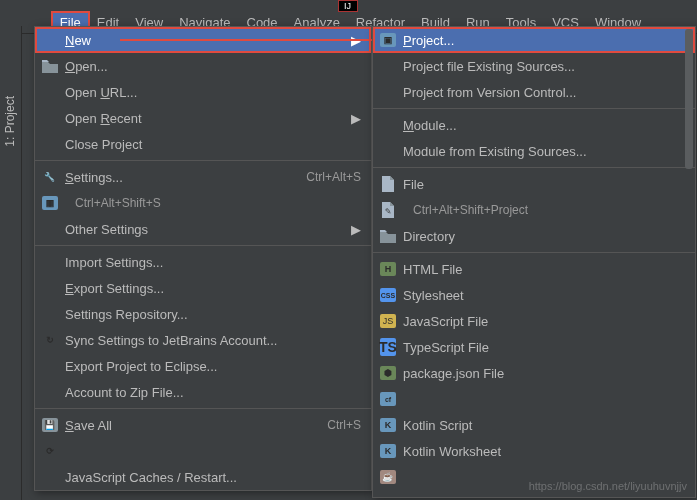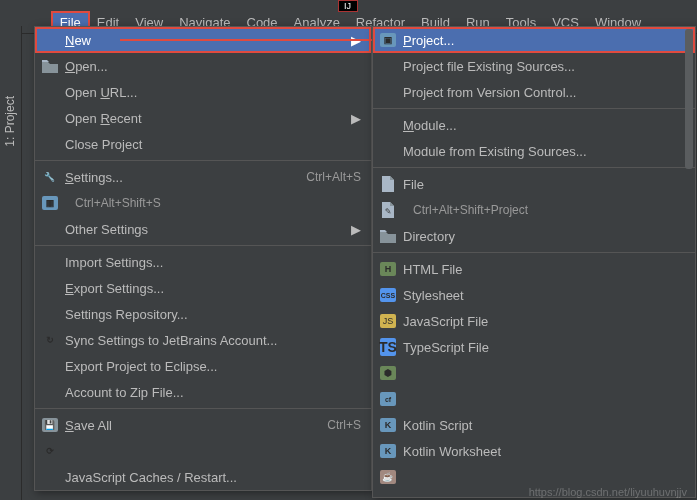"package.json File" span.label { html: none -> <span>package.json File</span> }
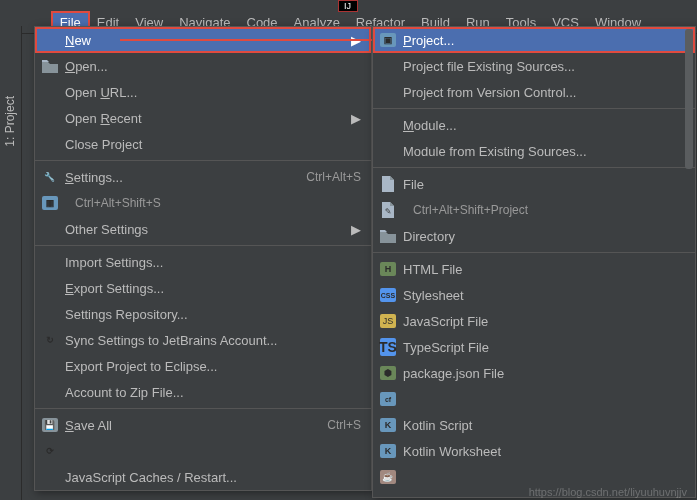"https://blog.csdn.net/liyuuhuvnjjv" .watermark { bottom: 2px -> 8px }
